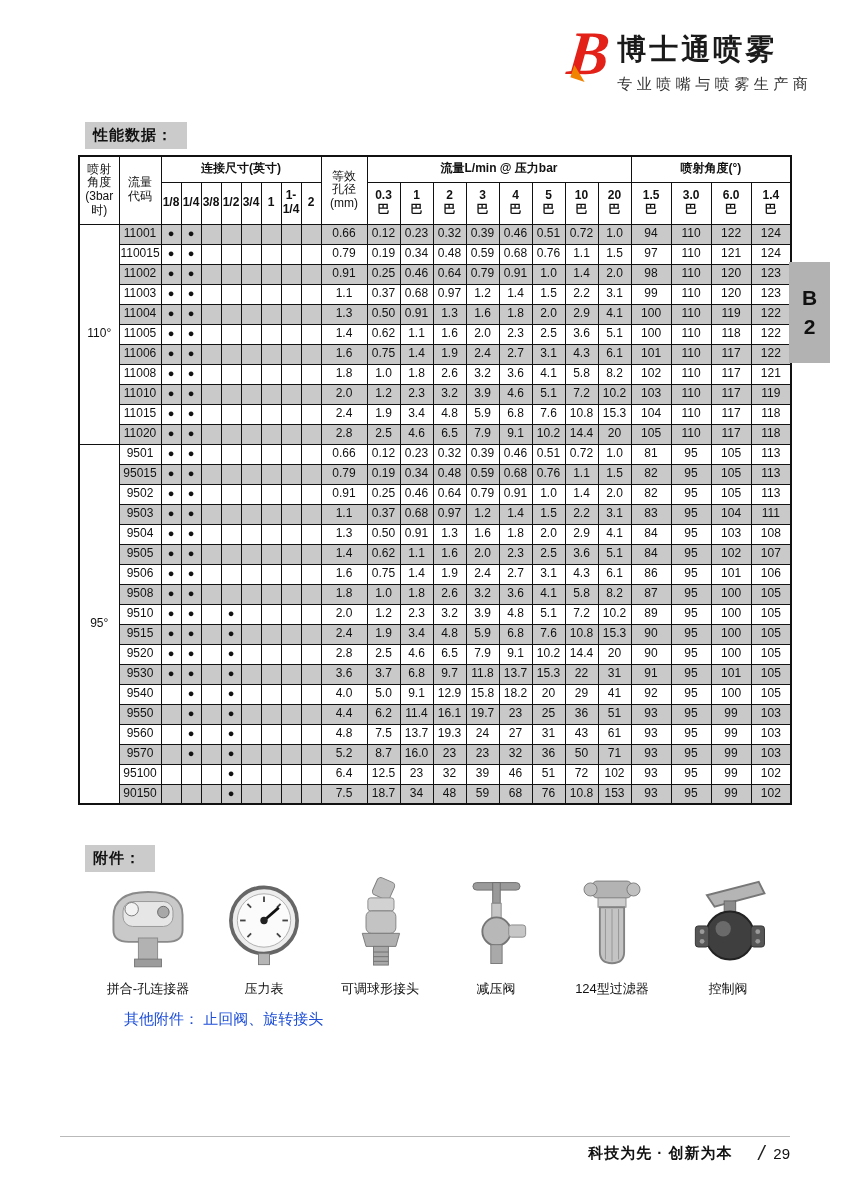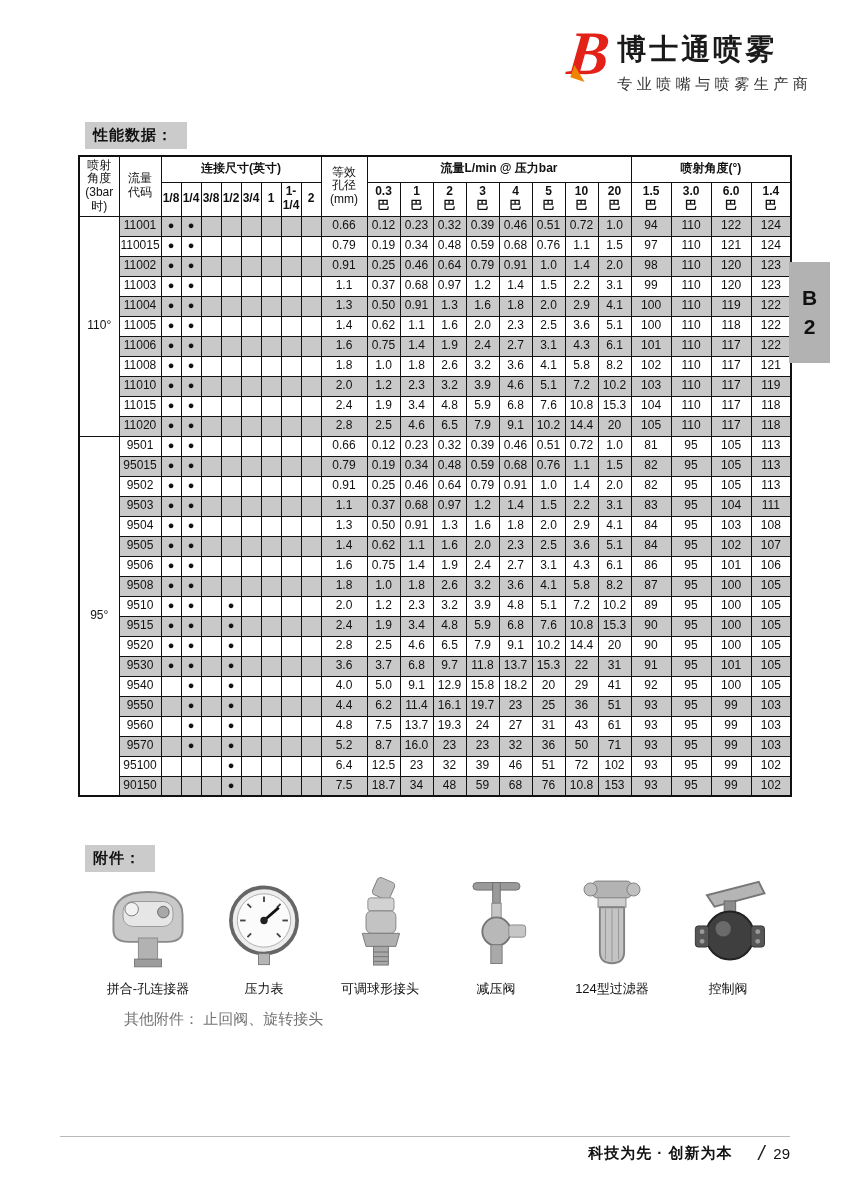"1/8" table.perf thead tr.sub-row { height: 34px -> 42px }
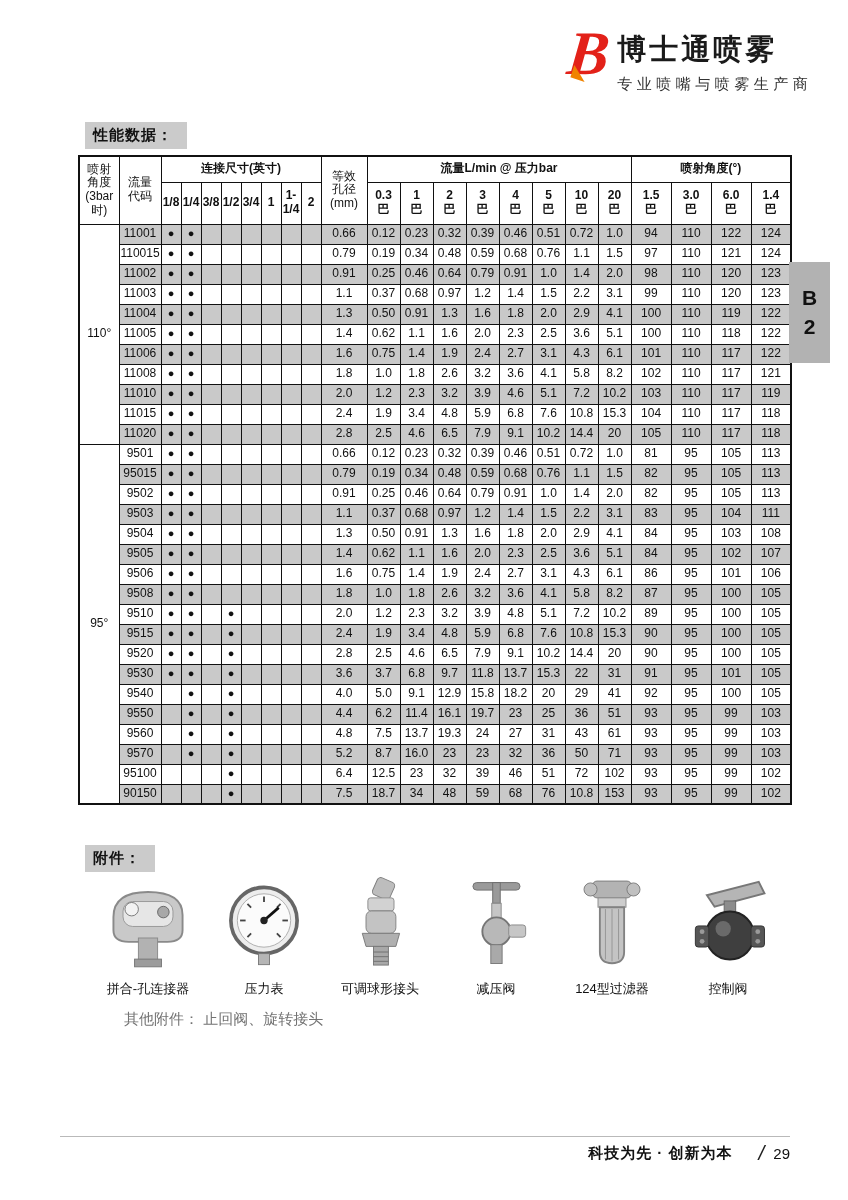"其他附件： 止回阀、旋转接头" .acc-other { color: #737373 -> #1d4ed8 }
